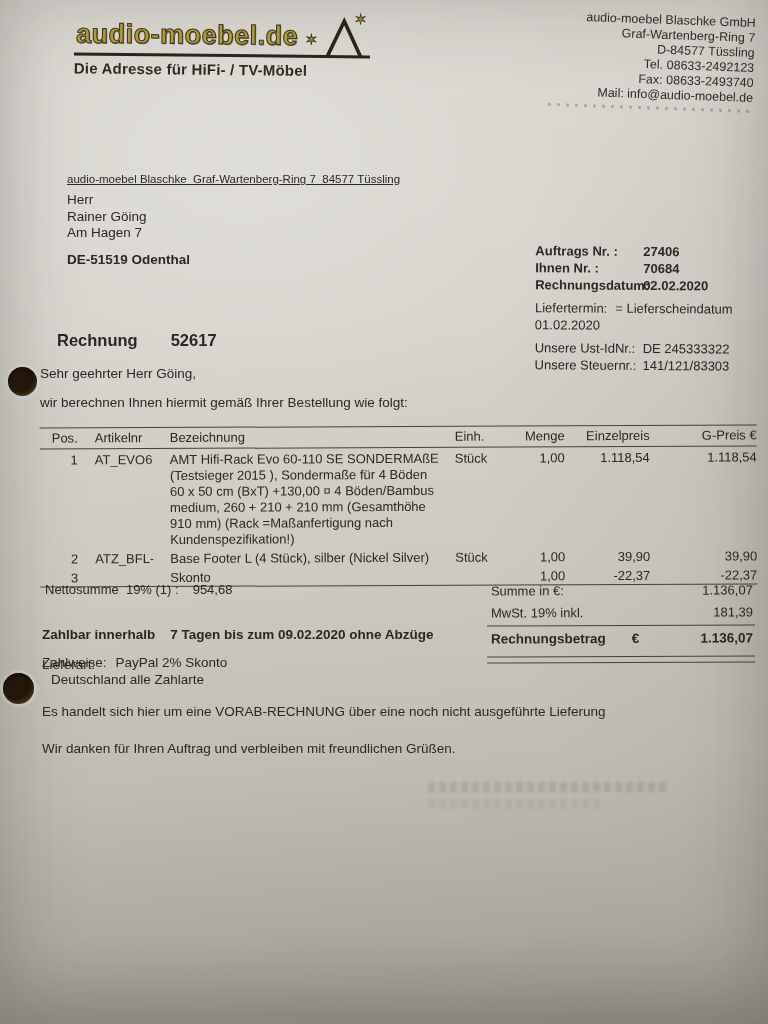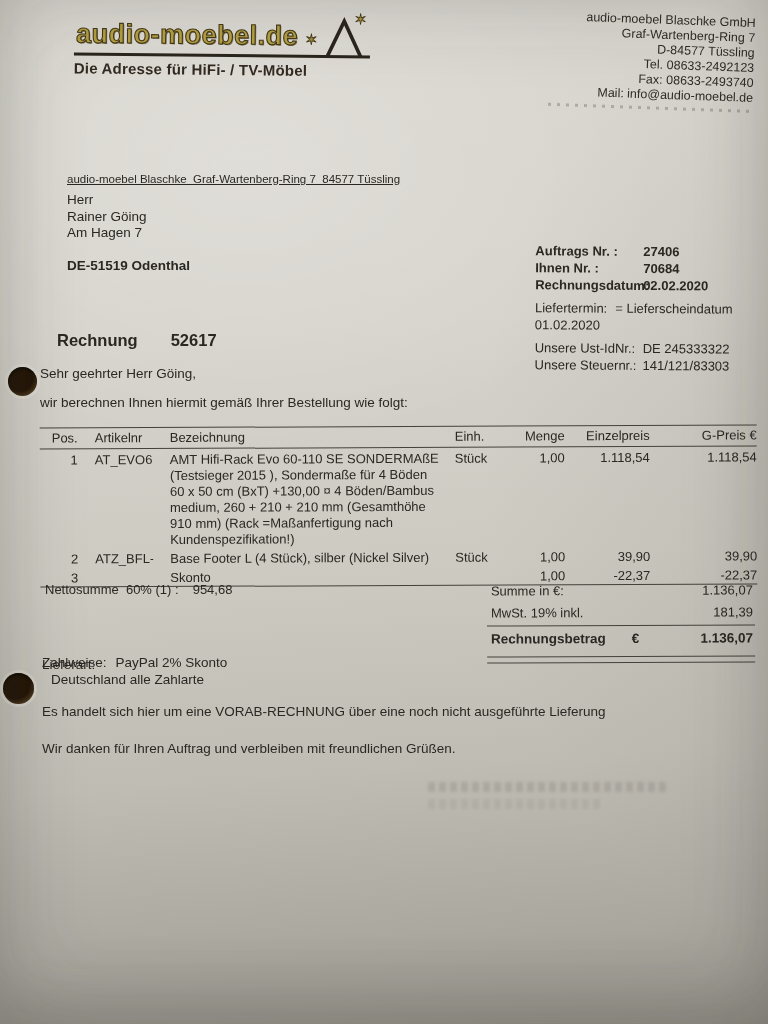"DE-51519 Odenthal" #recipient .city { margin-top: 16px -> 10px }
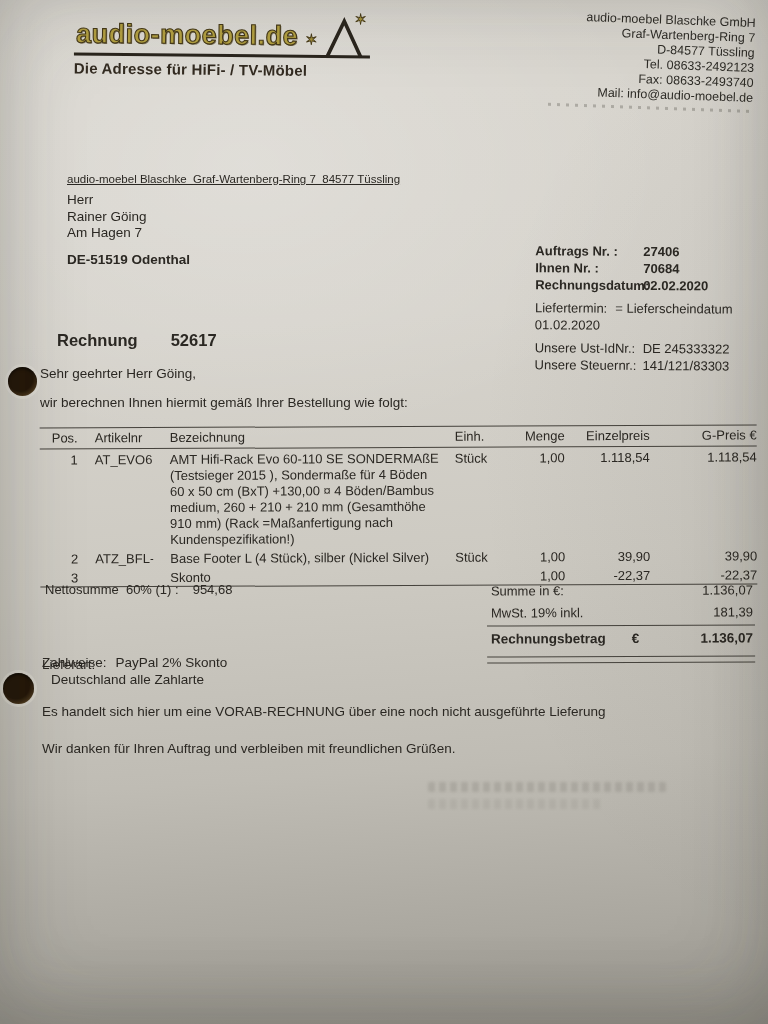"Nettosumme 60% (1) :" span.pre { text: 60% -> 19% }
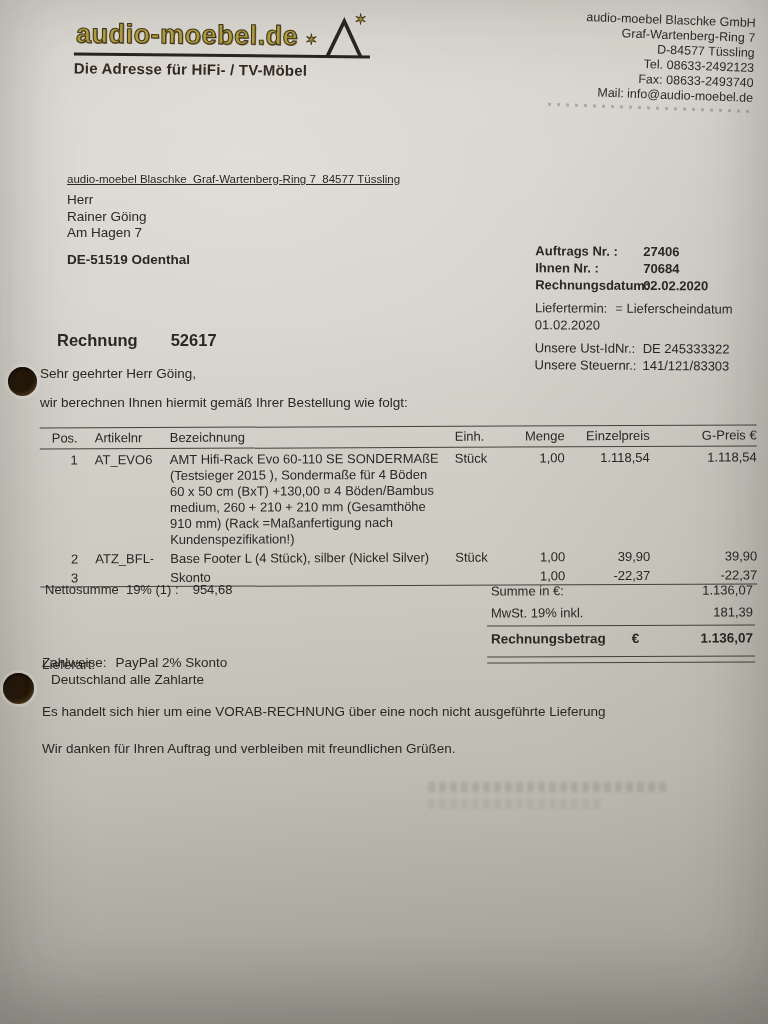"Zahlbar innerhalb" div.abs { html: none -> <div> <span>Zahlbar innerhalb</span> <span>7 Tagen bis zum 09.02.2020 ohne Abzüge</span> </div> }
